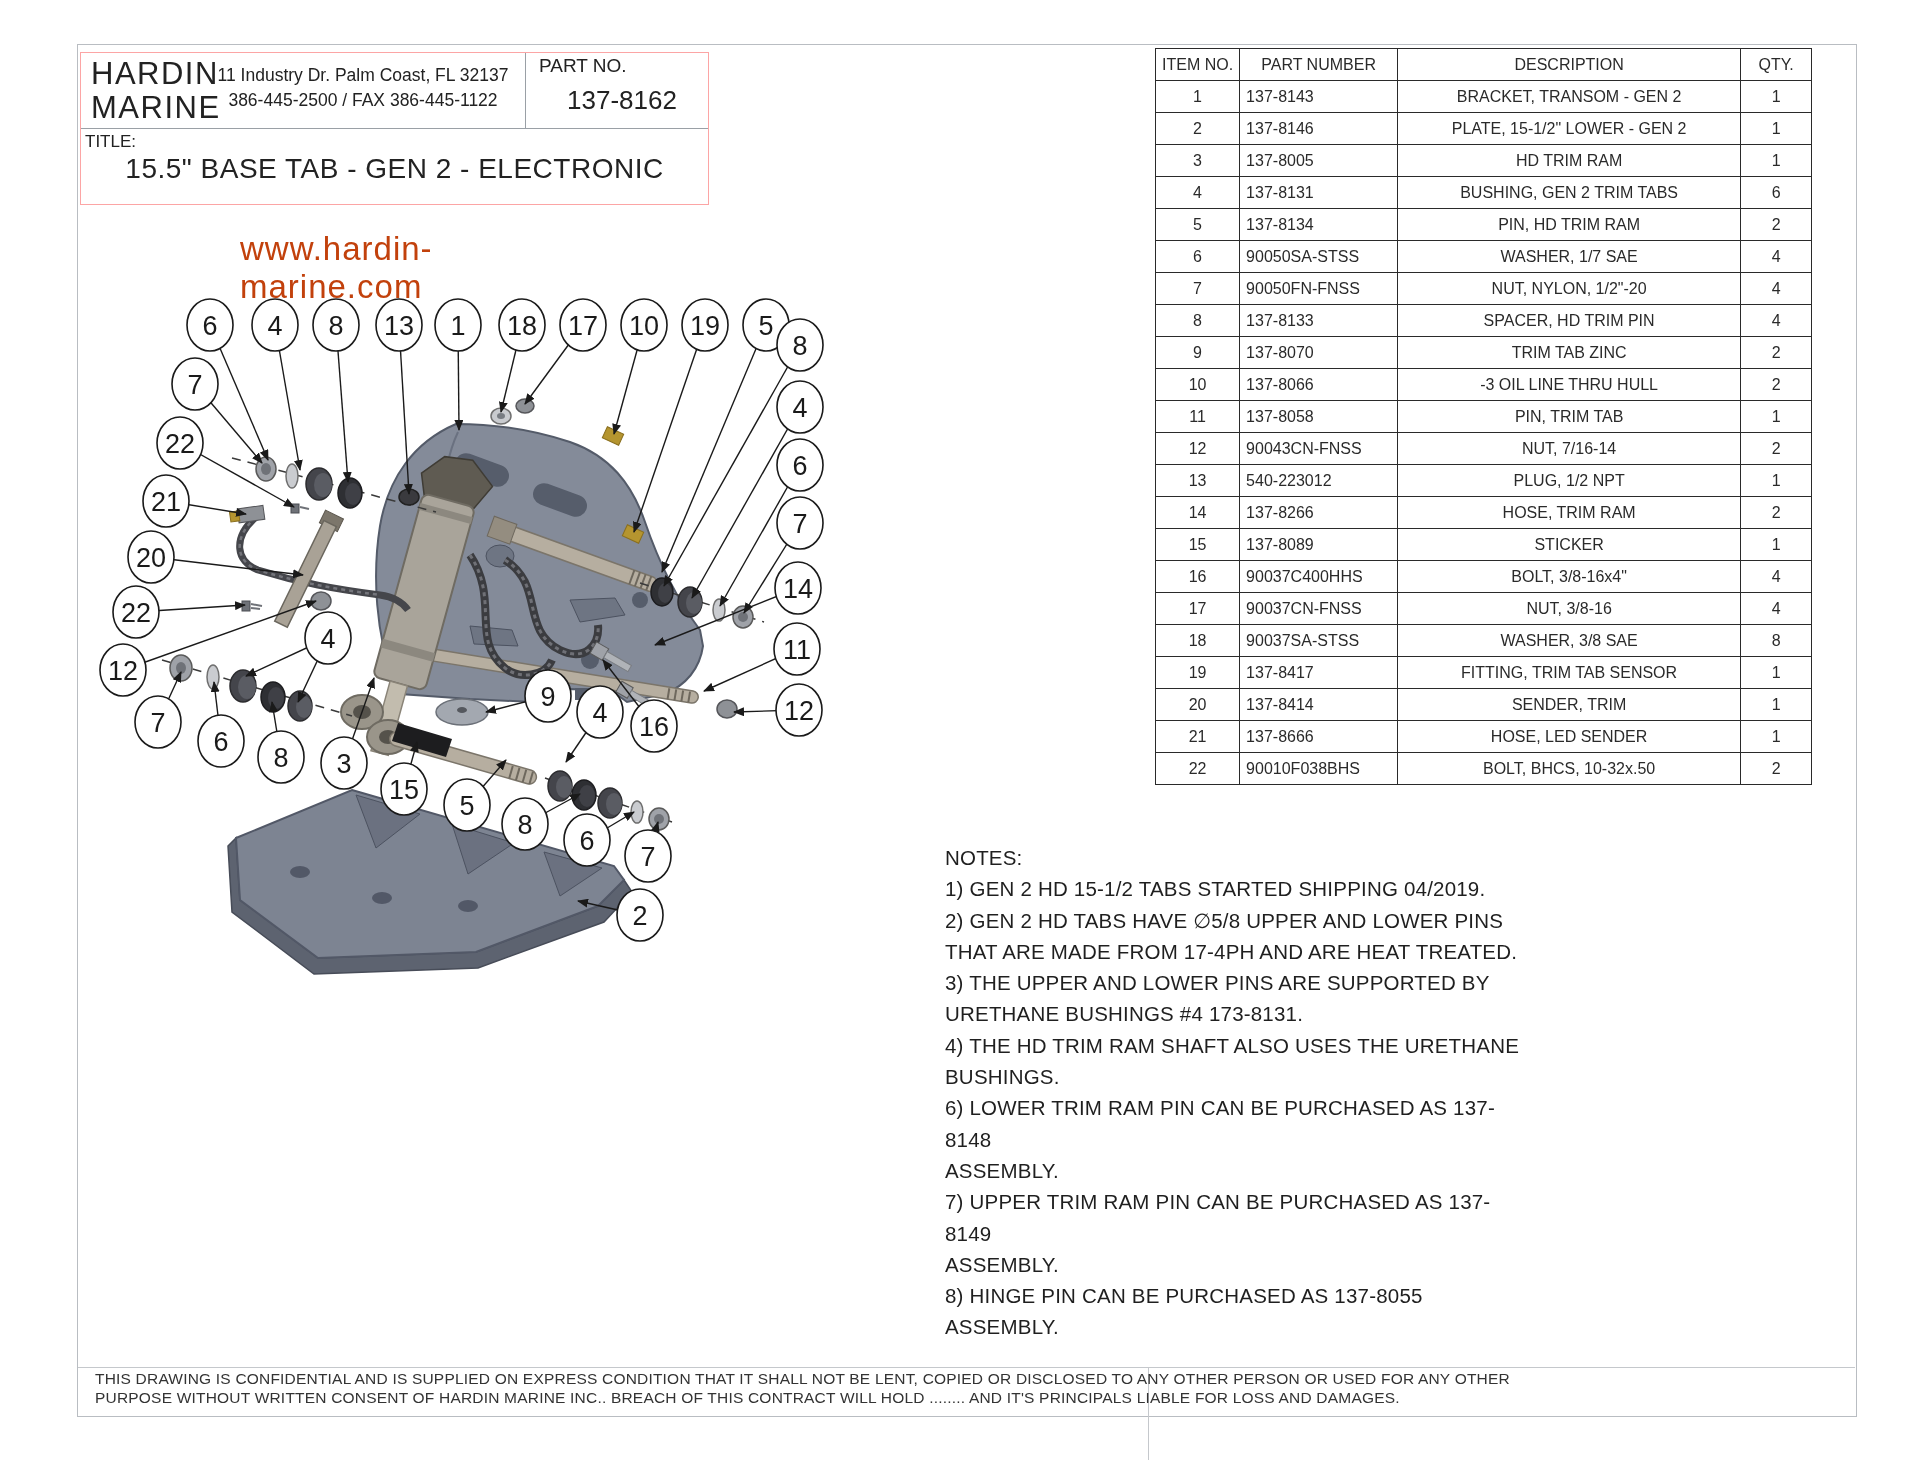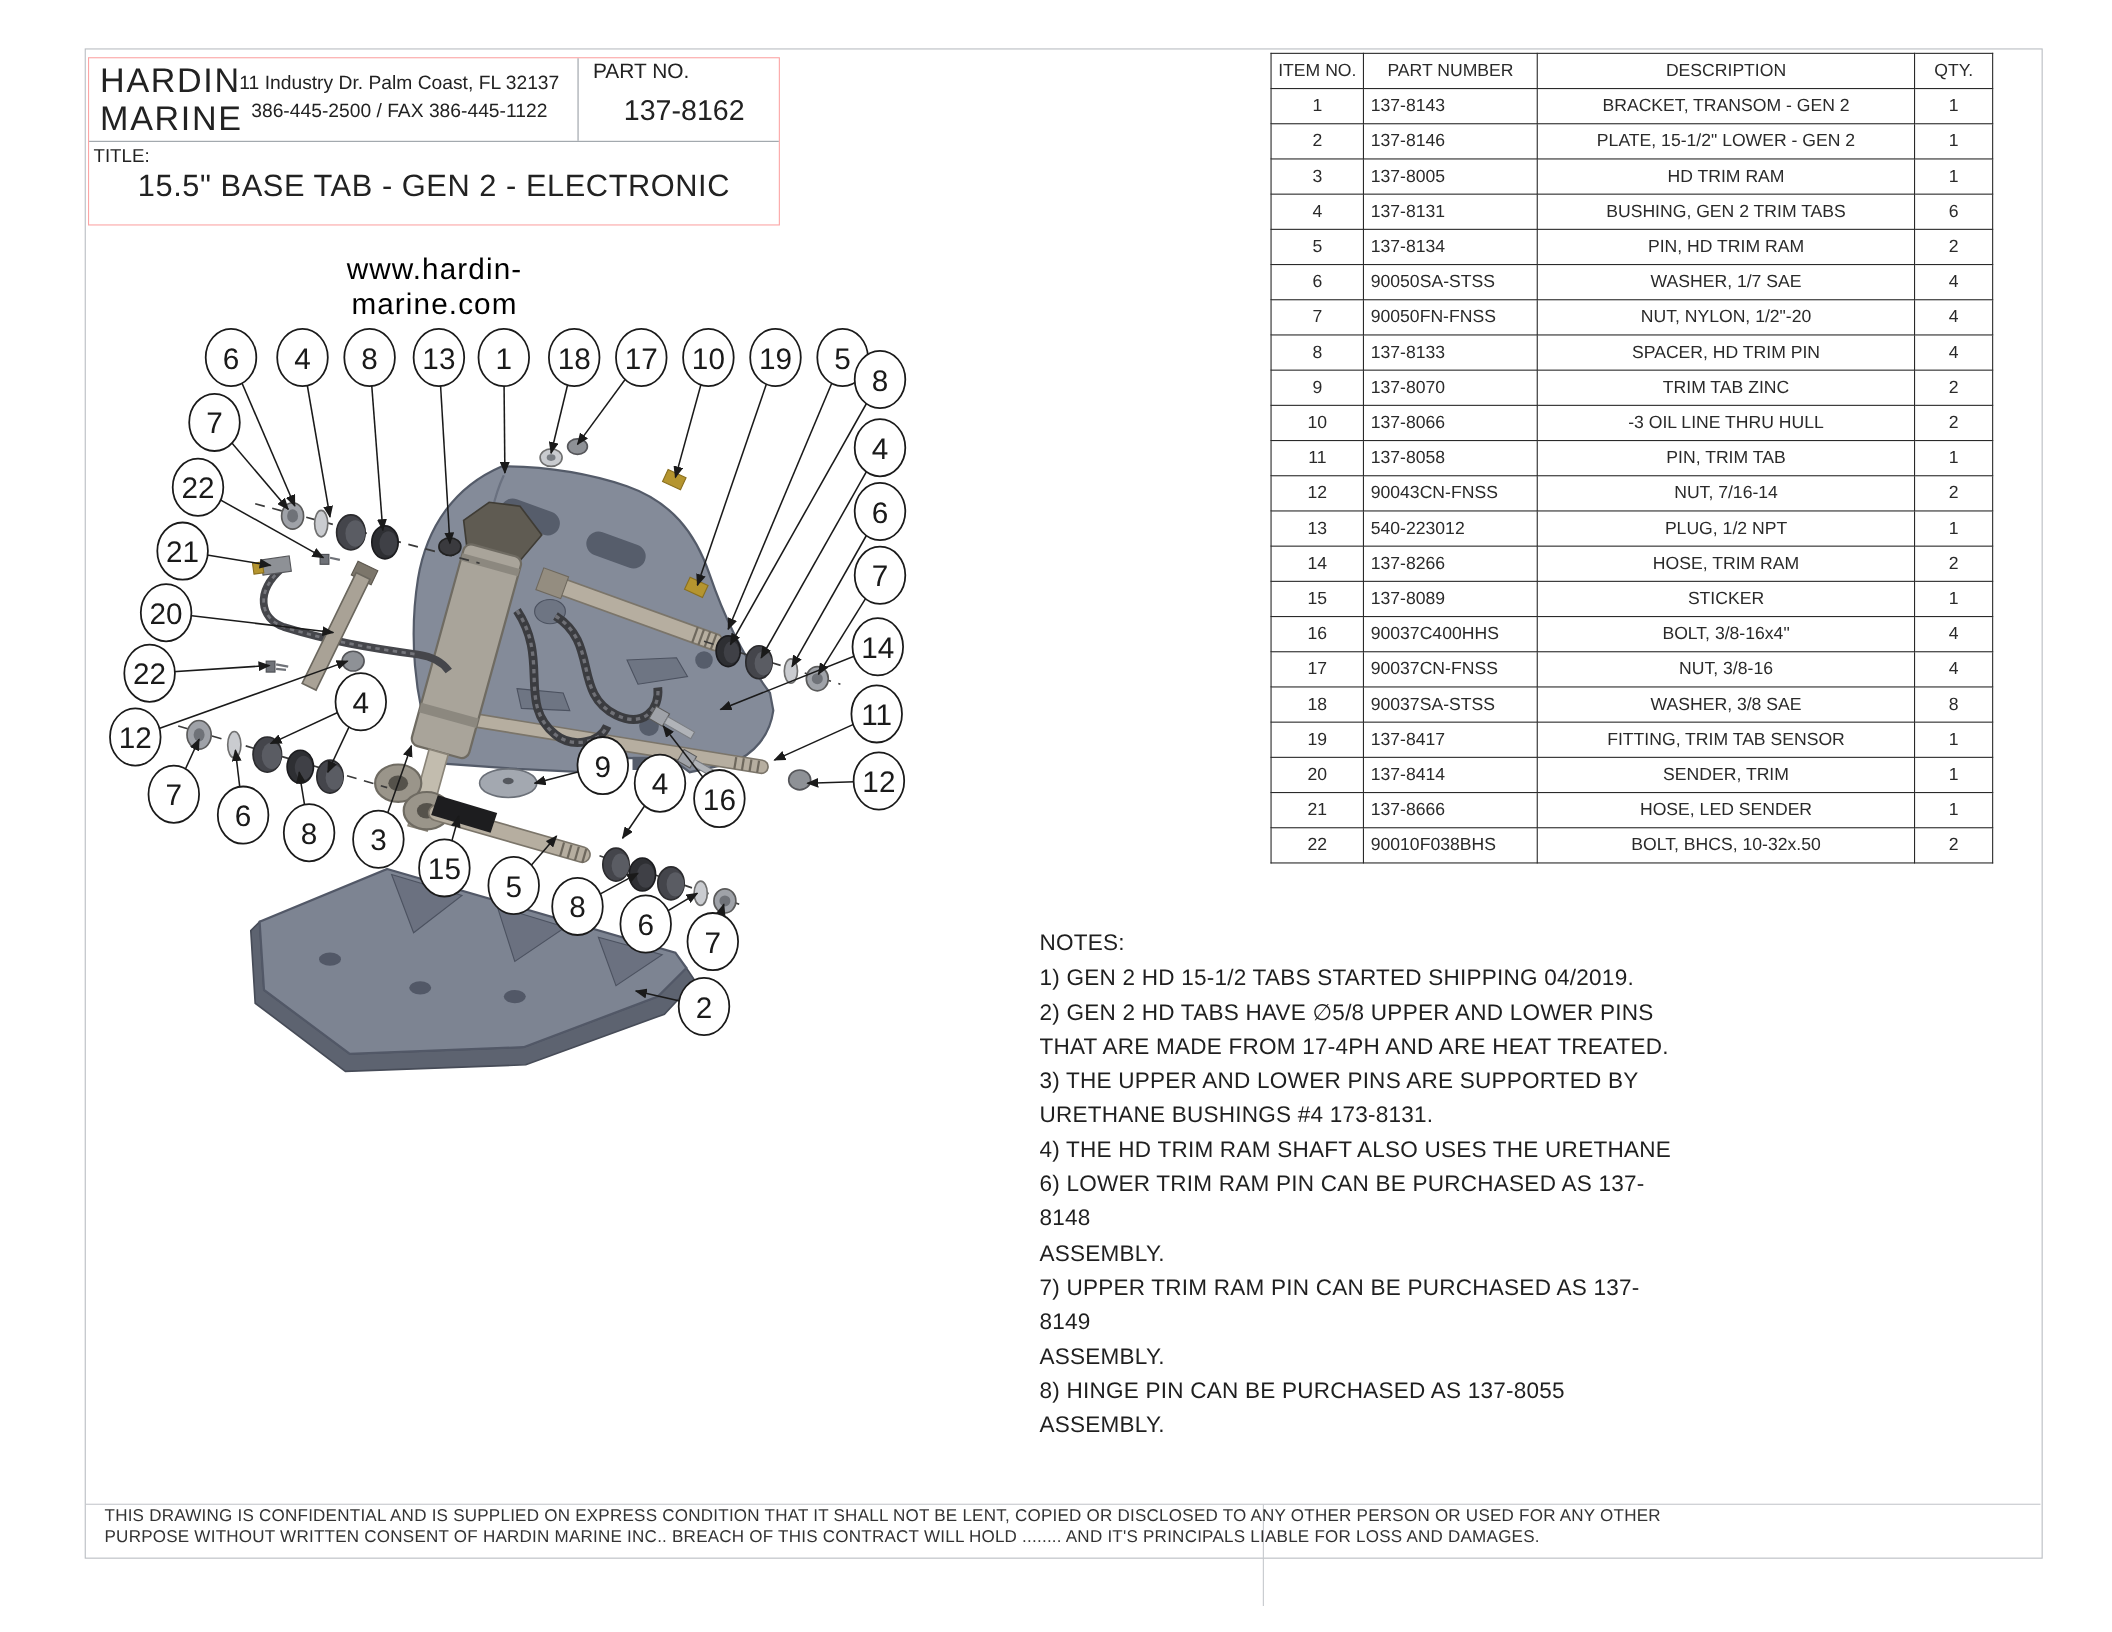"www.hardin-marine.com" .website { color: #000000 -> #c2410c; font-size: 27px -> 33px; text-align: center -> none }
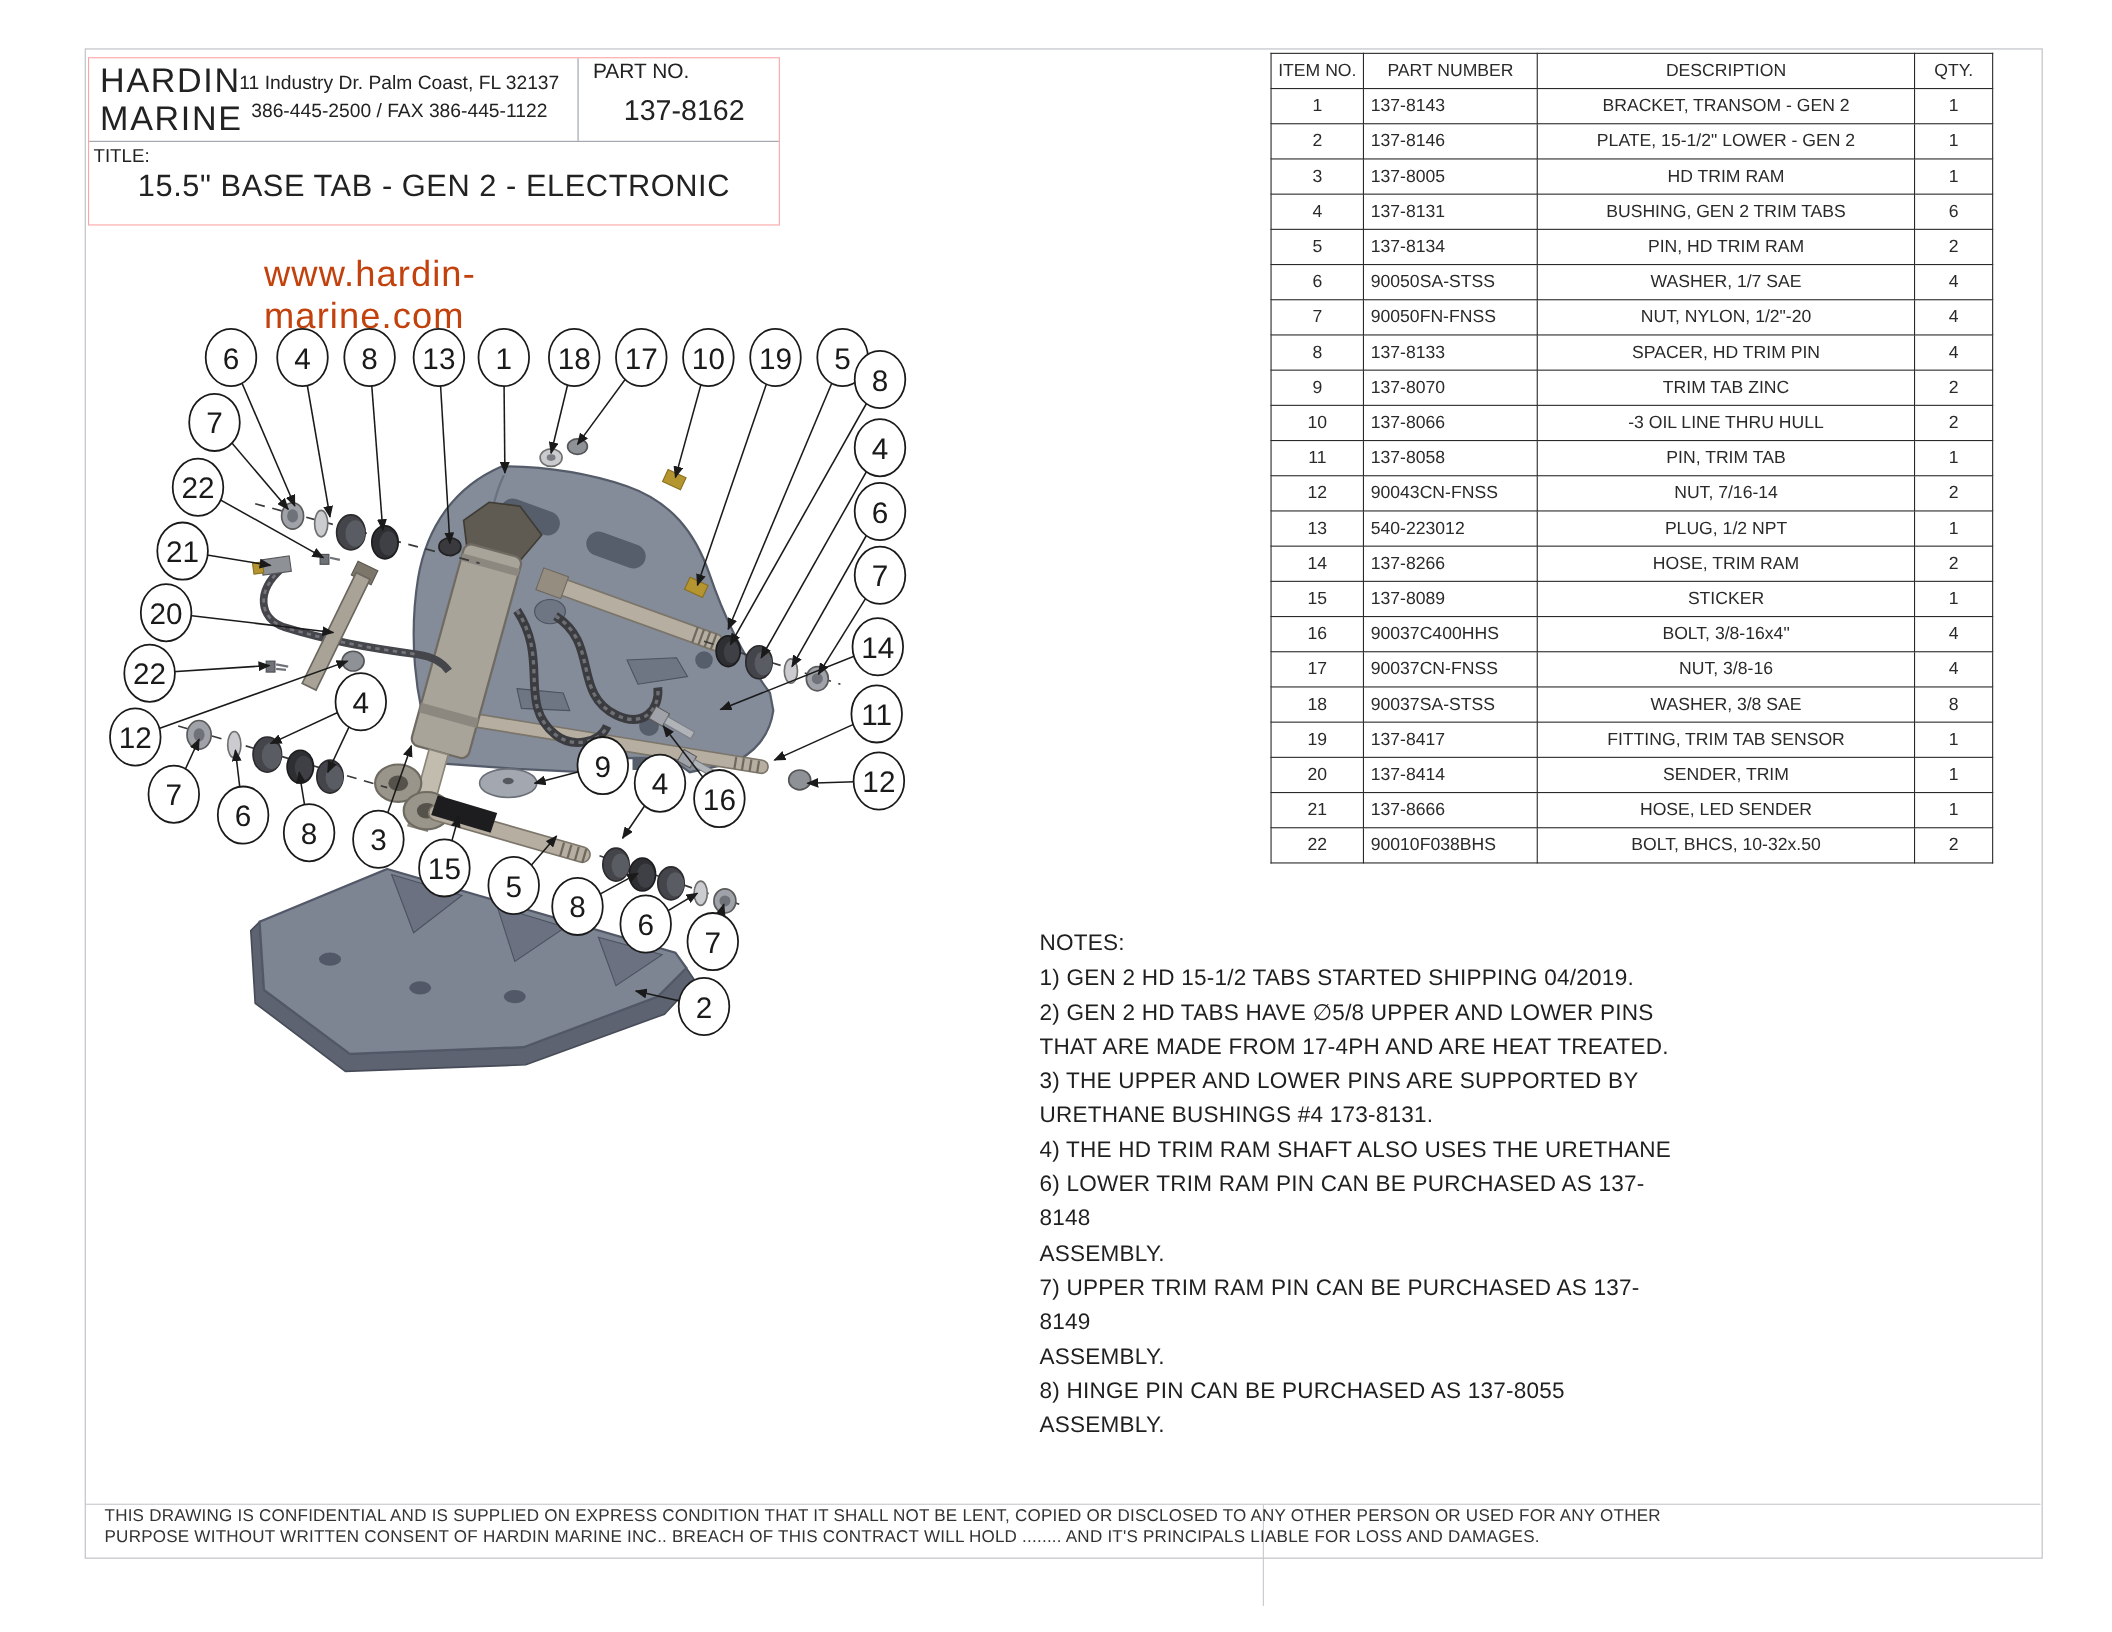"BUSHINGS." div { html: none -> <div>BUSHINGS.</div> }
